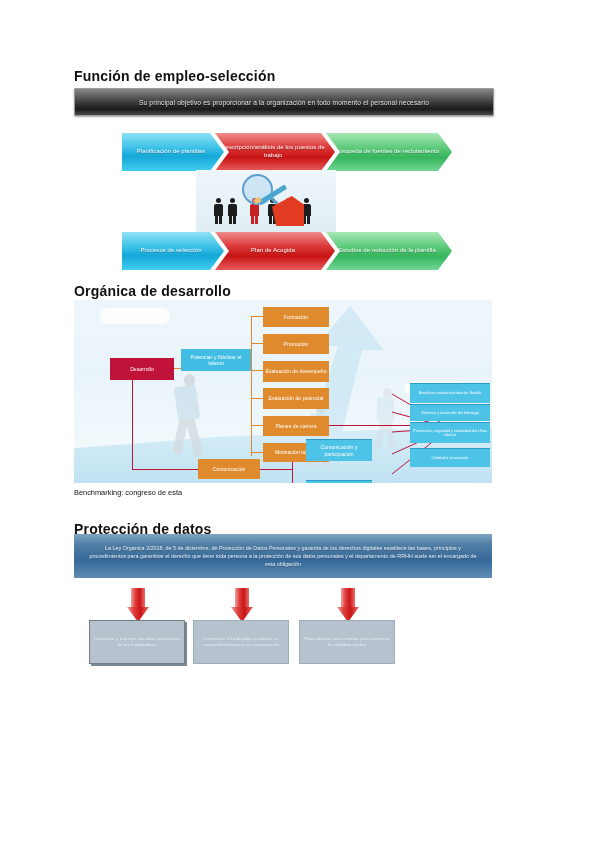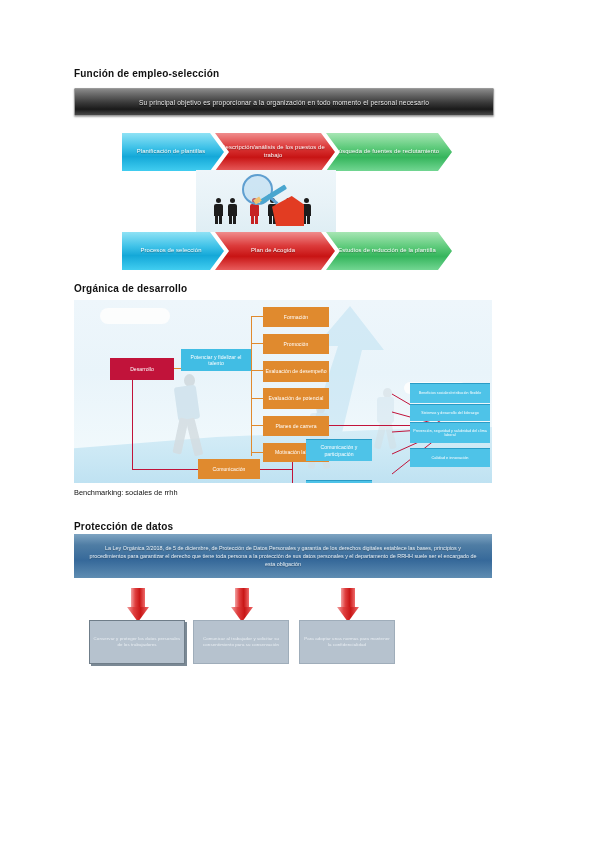"Función de empleo-selección" .h-title { font-size: 10px -> 14px }
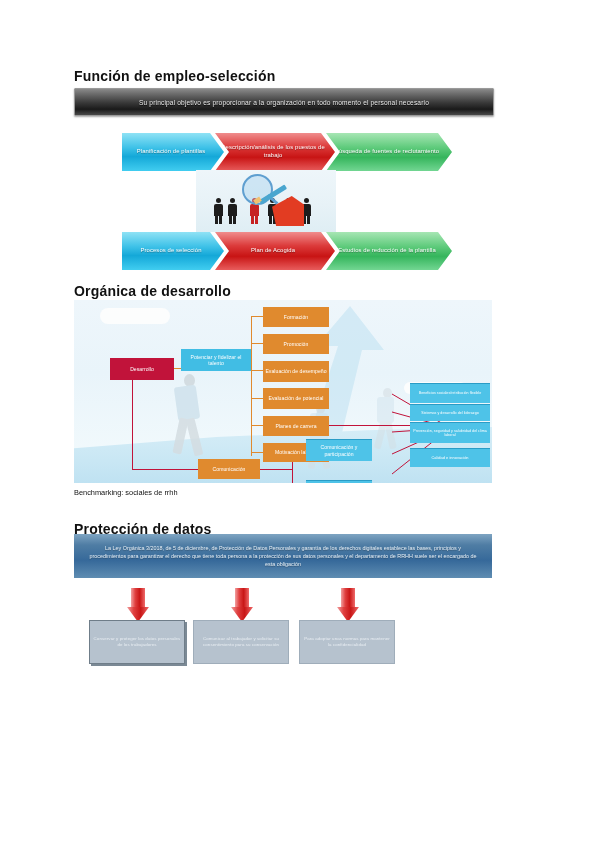"Benchmarking: sociales de rrhh" div.caption { text: sociales de rrhh -> congreso de esta }
